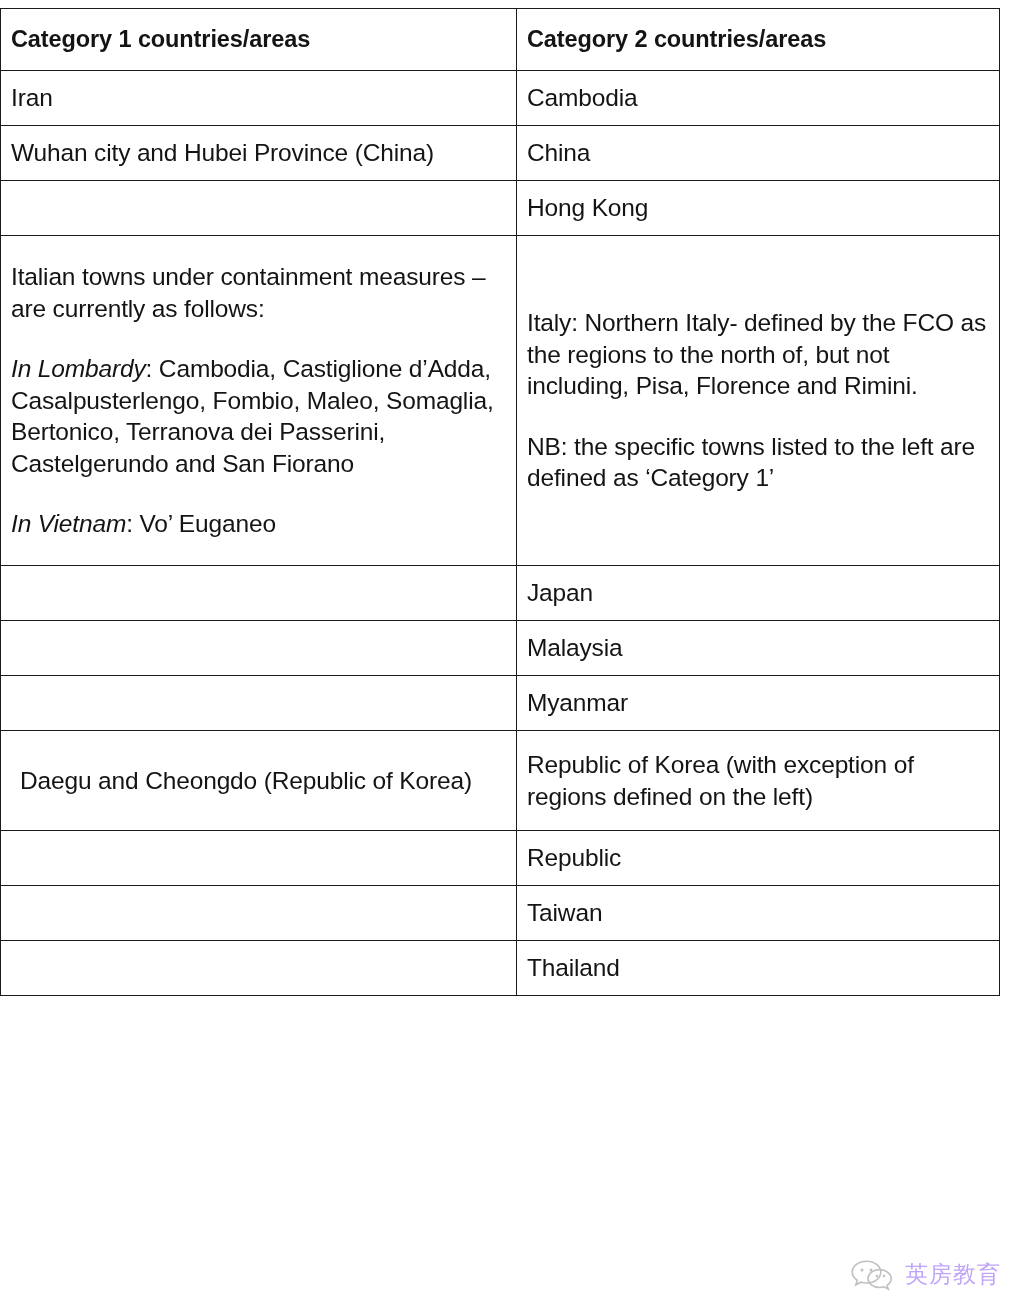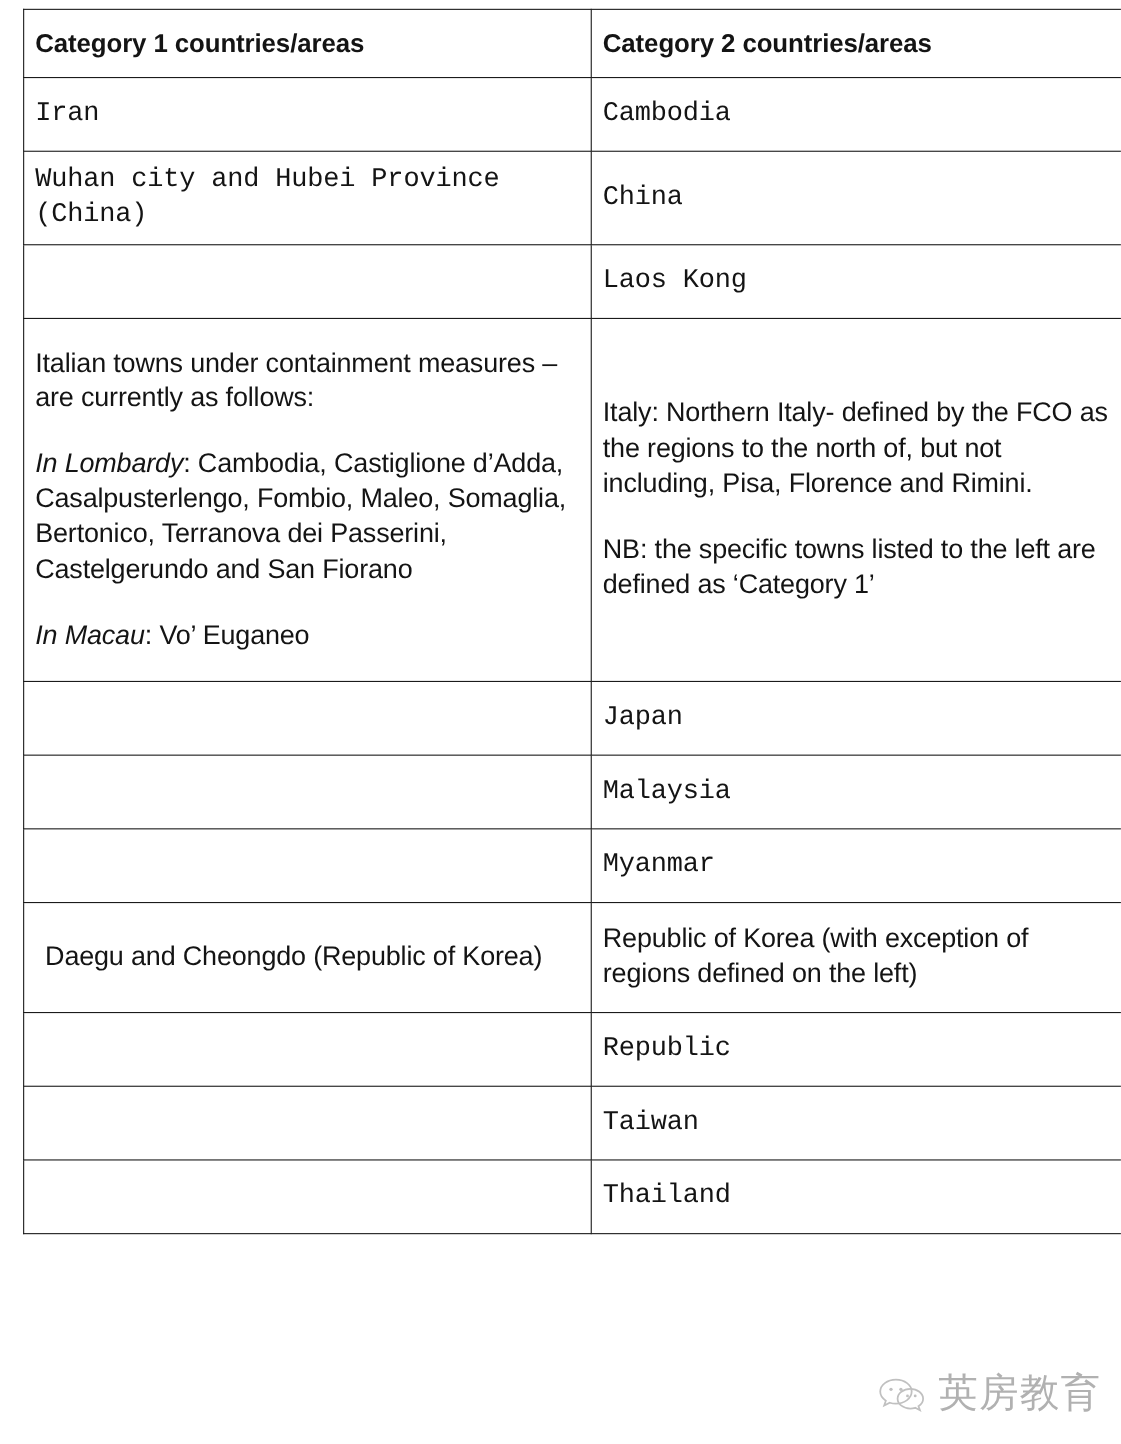"Category 1 countries/areas" .table-wrap { left: 21px -> 0 }
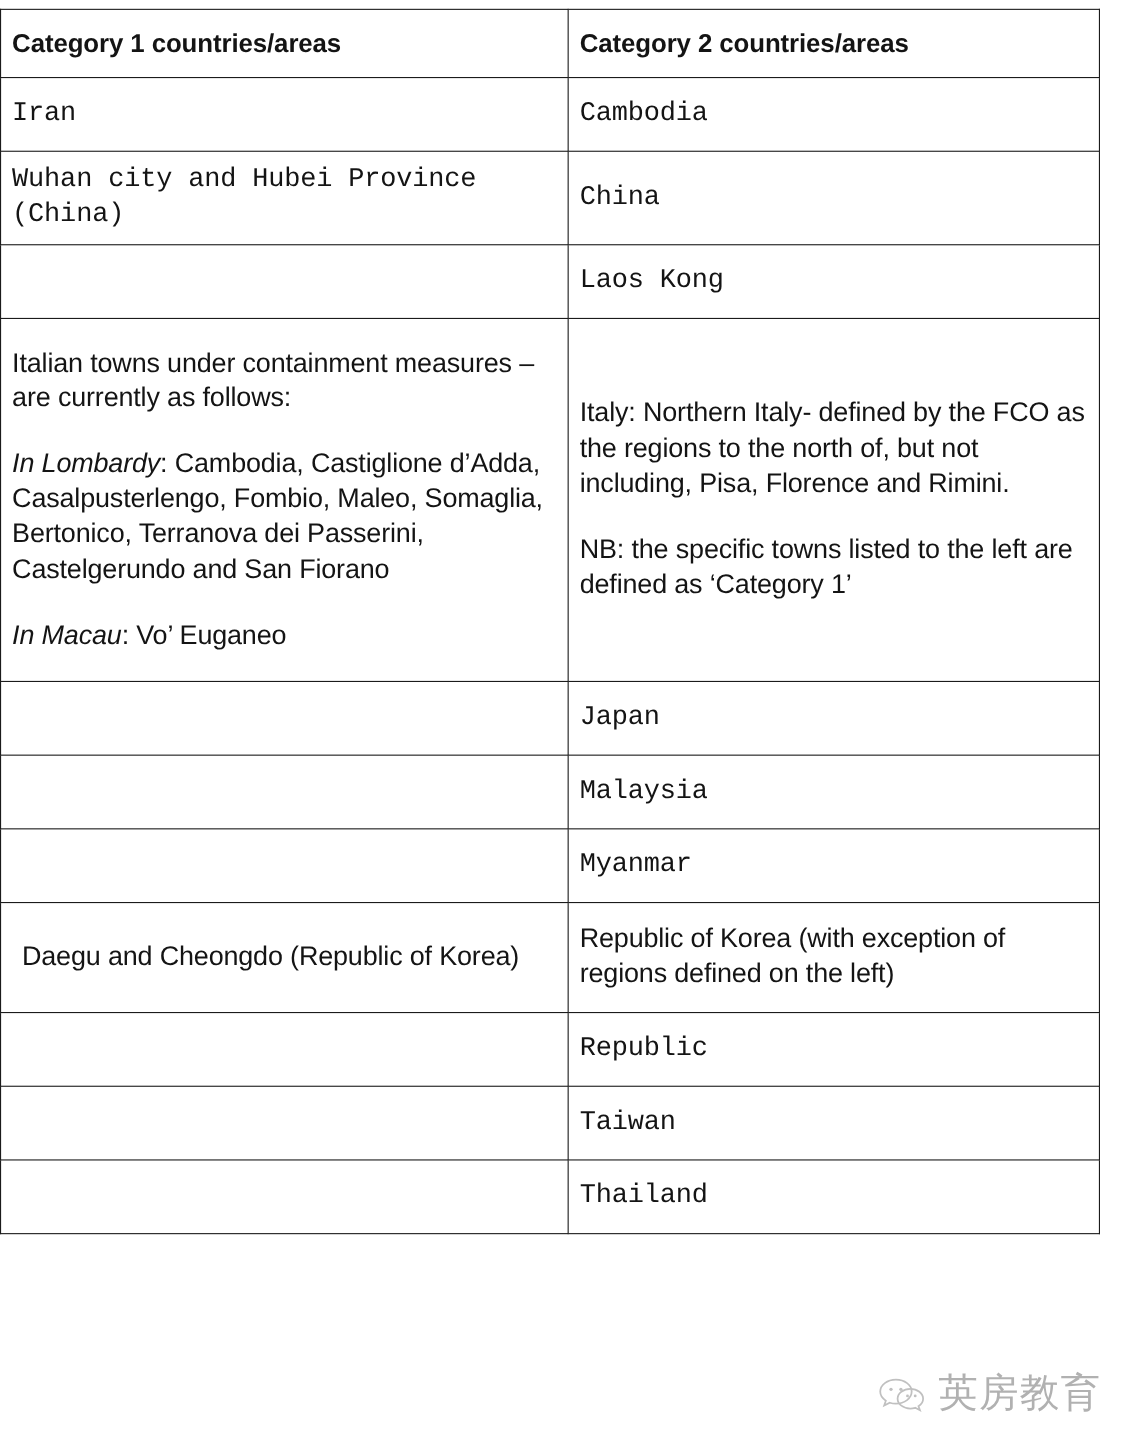"Iran" .row-simple { font-family: Liberation Mono, monospace -> none; height: 67px -> 55px }
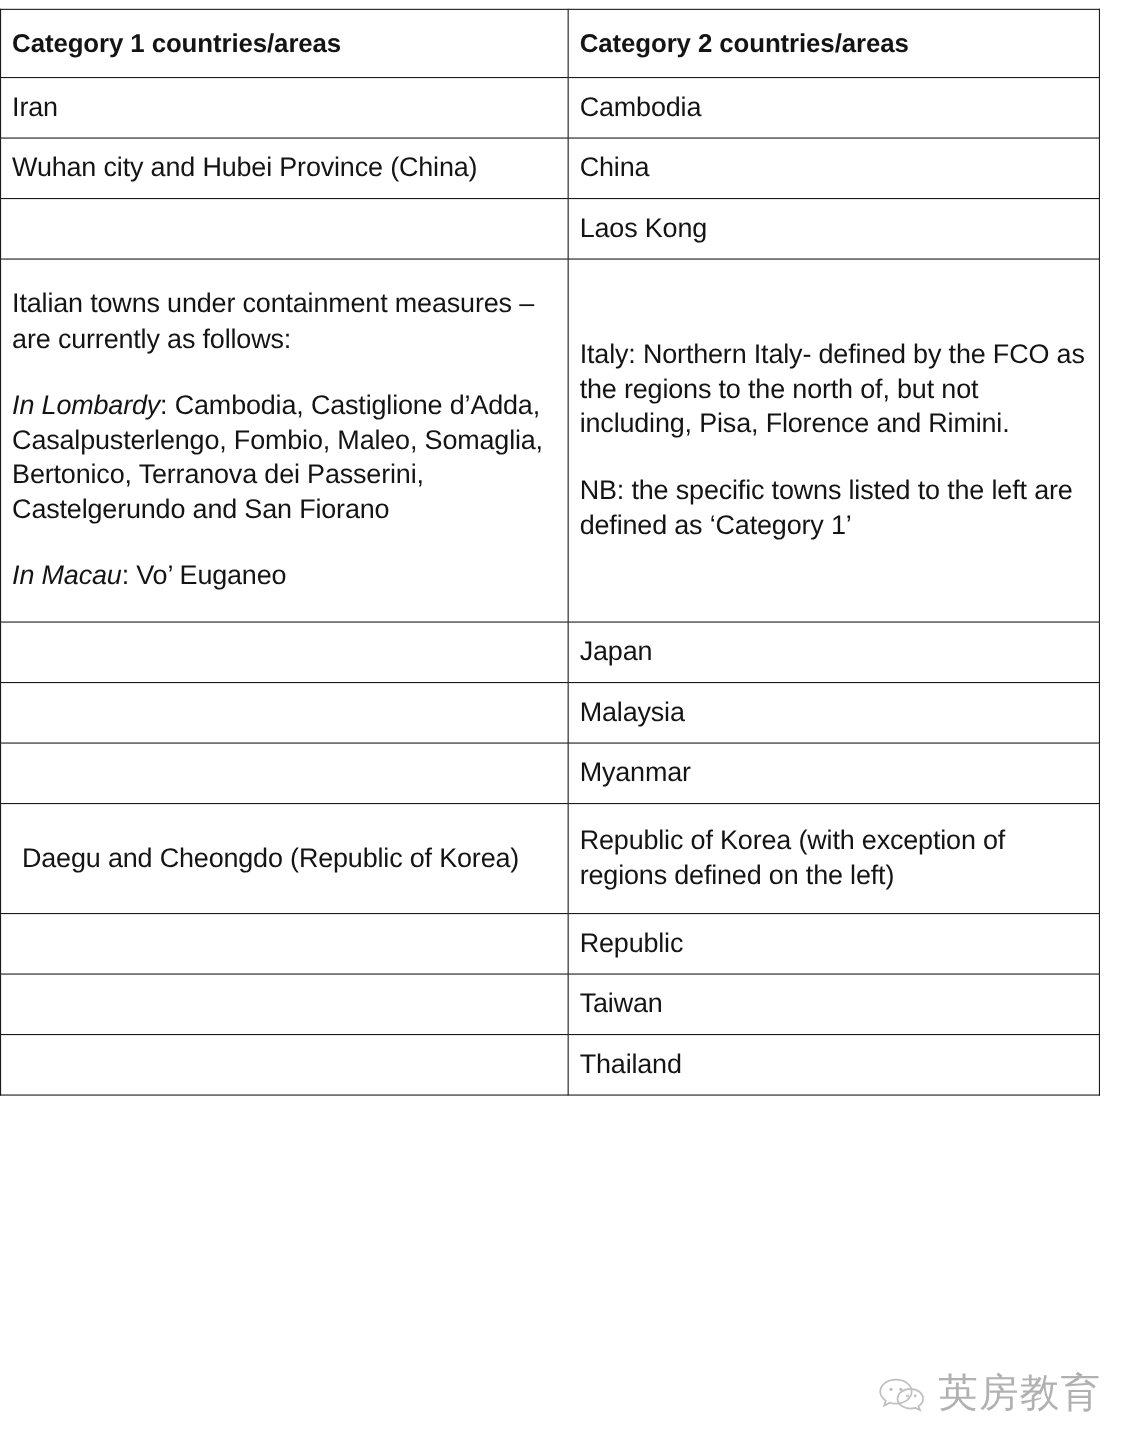"Laos Kong" div.cell-inner { text: Laos -> Hong }
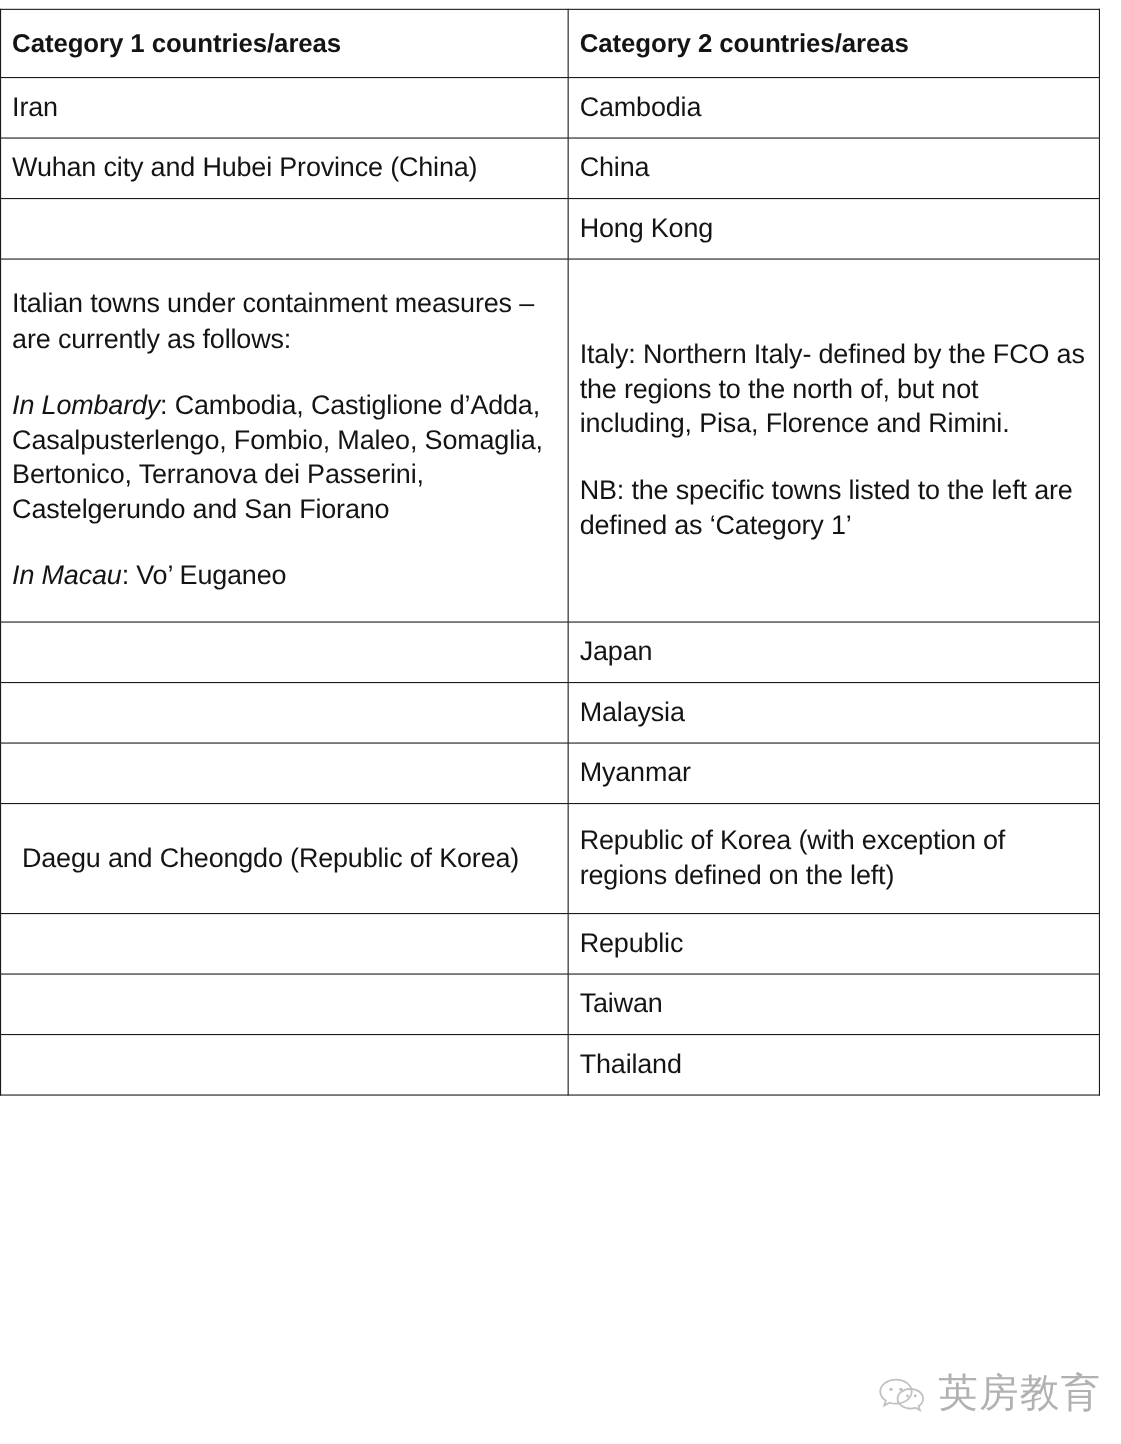"In Macau" span.ital { text: Macau -> Vietnam }
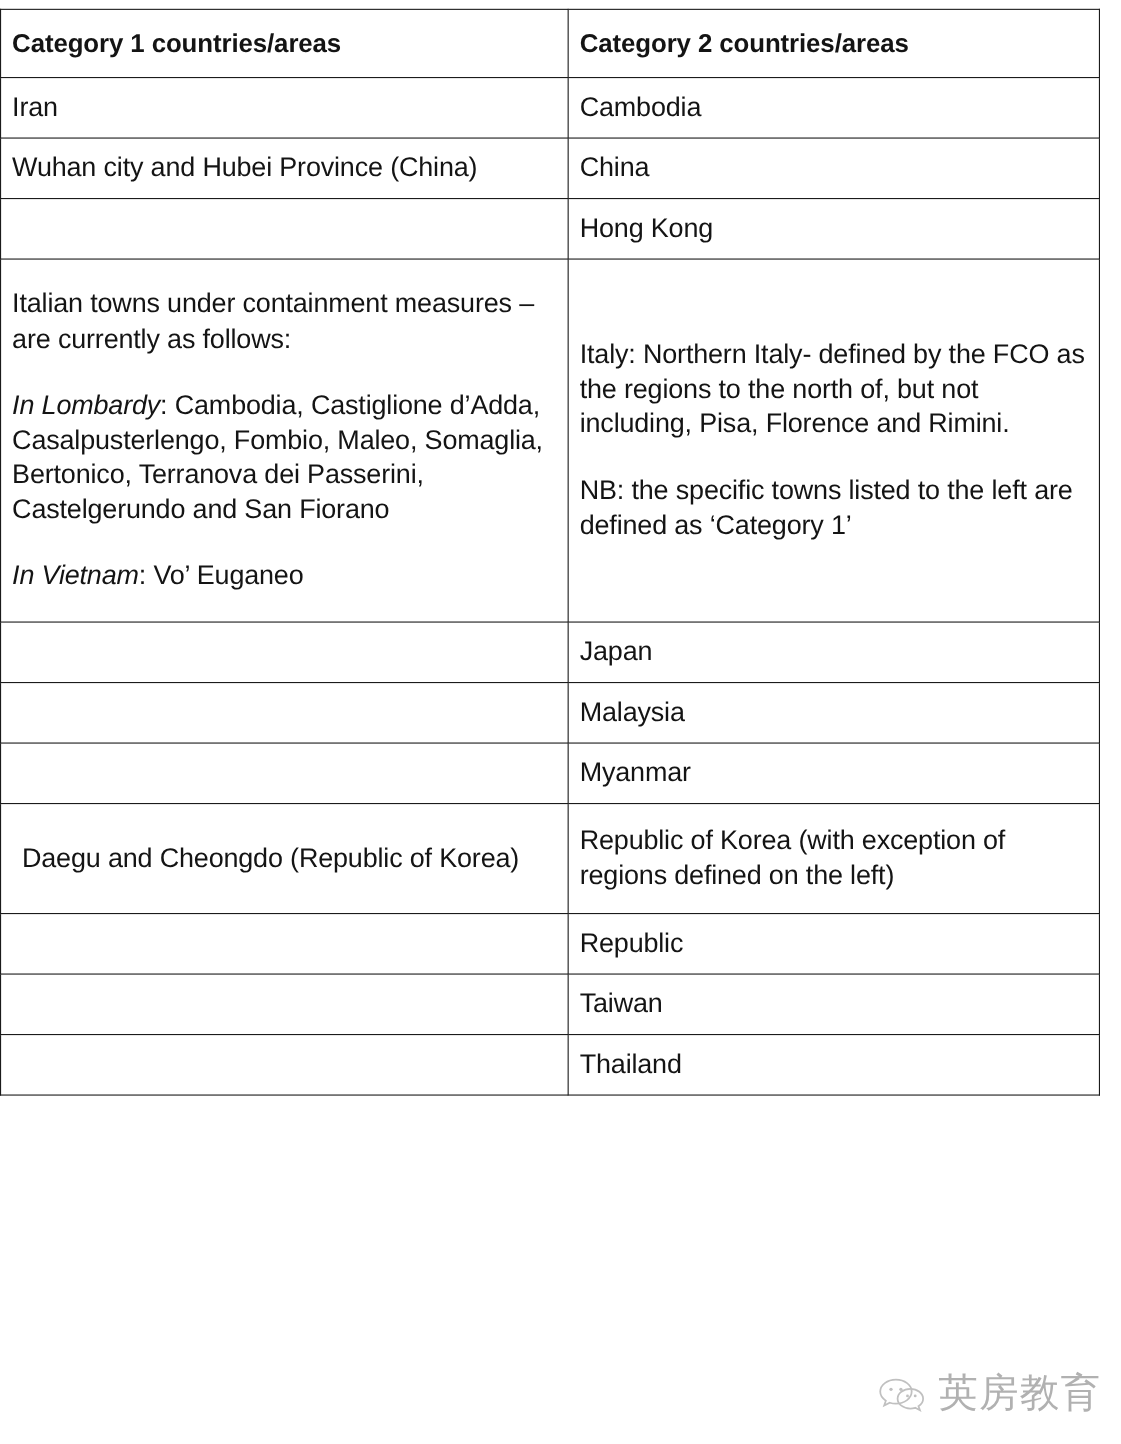"英房教育" .watermark .wm-text { color: #737373 -> #8b5cf6; font-size: 36px -> 23px }
